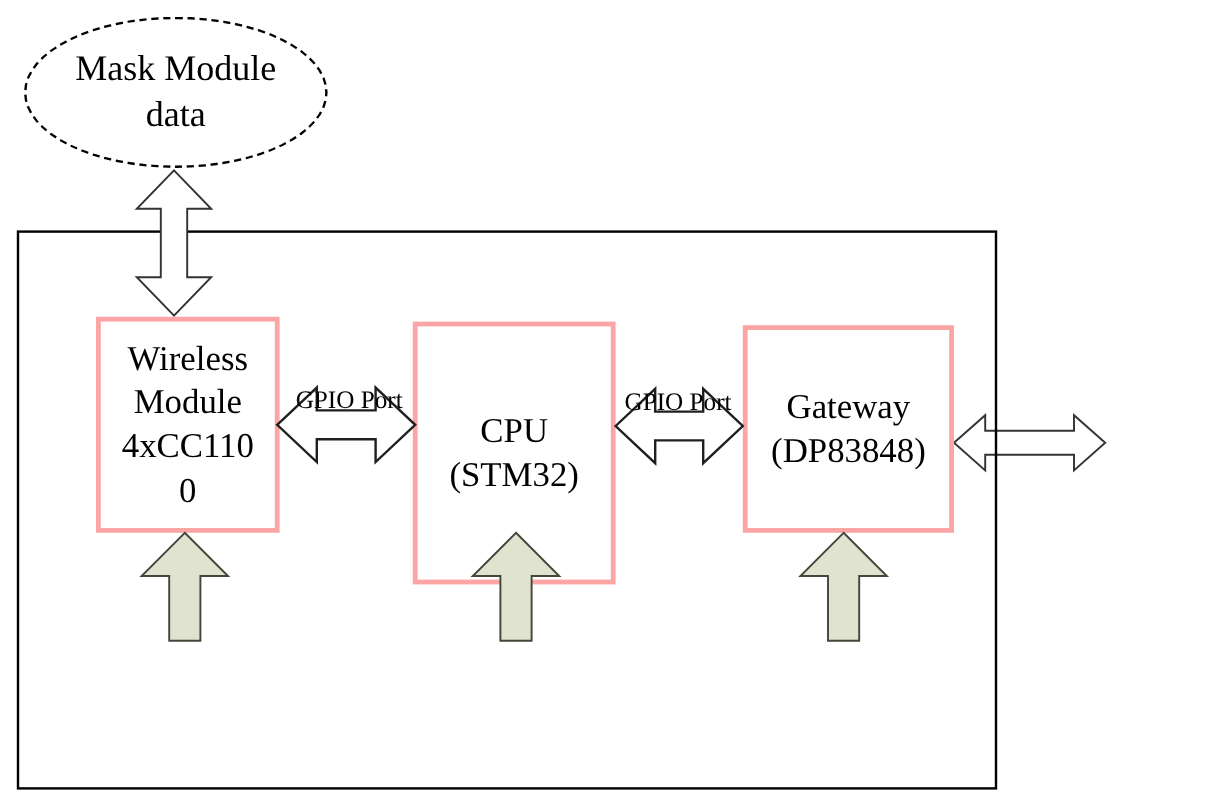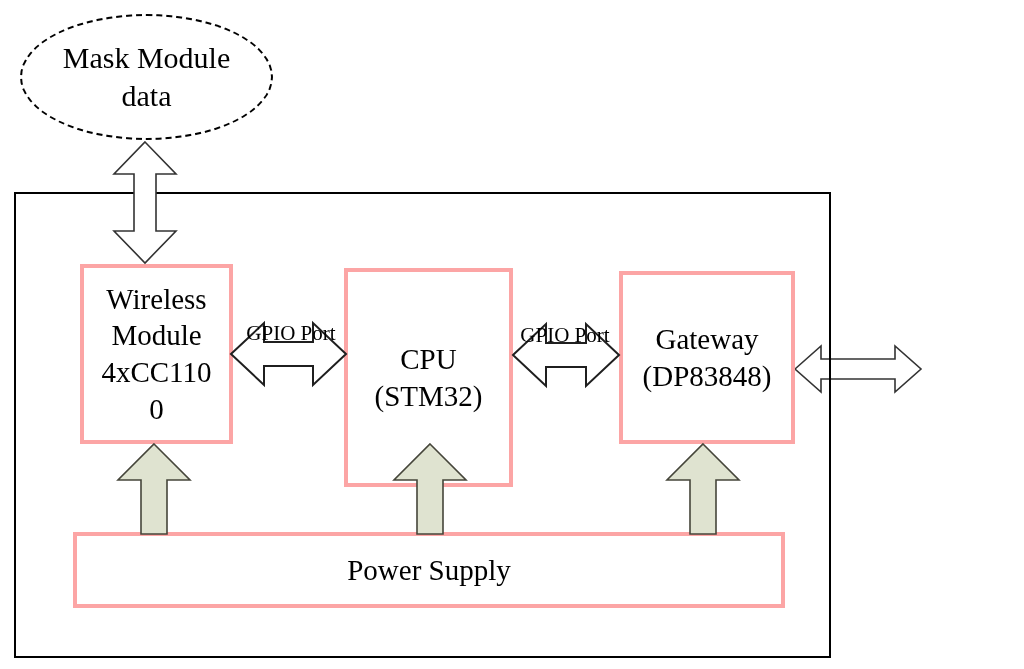"Power Supply" div.abs { html: <div> <div>Power Supply</div> </div> -> none }
